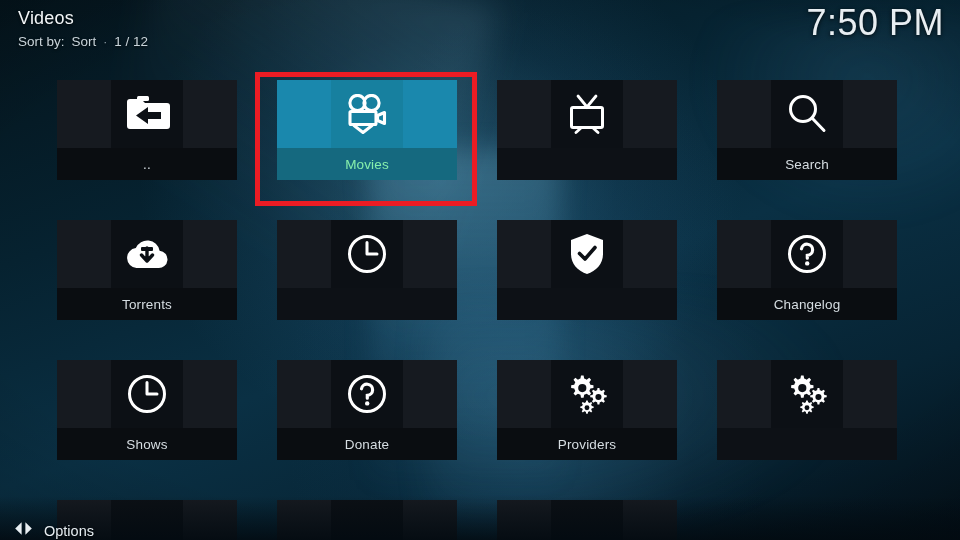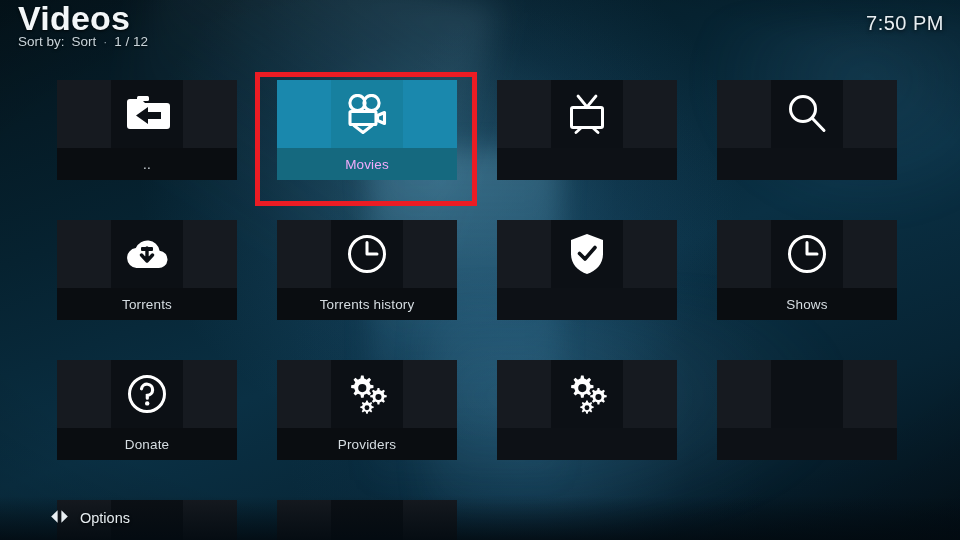"Videos" #app-title { font-size: 34px -> 18px; font-weight: 700 -> 400 }
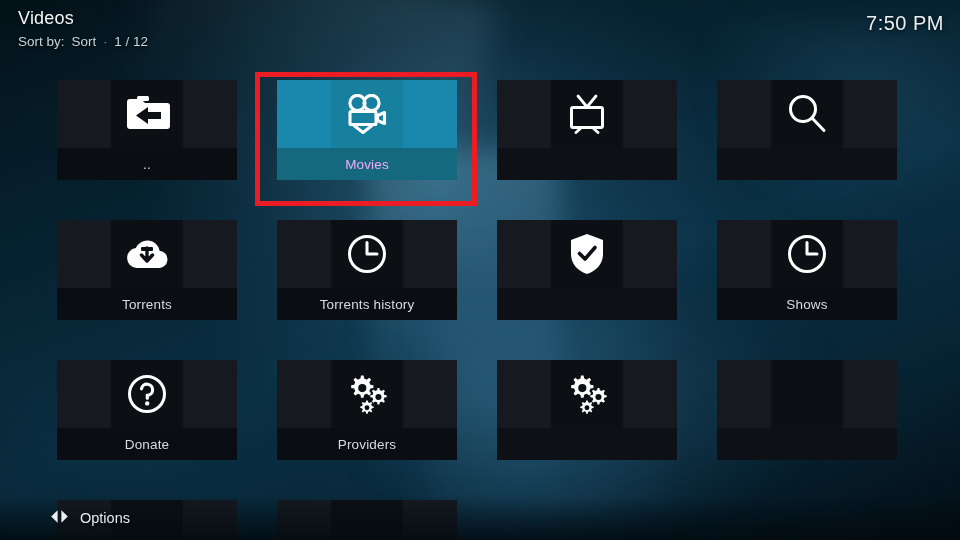"7:50 PM" #clock { font-size: 20px -> 36px; top: 12px -> 2px }
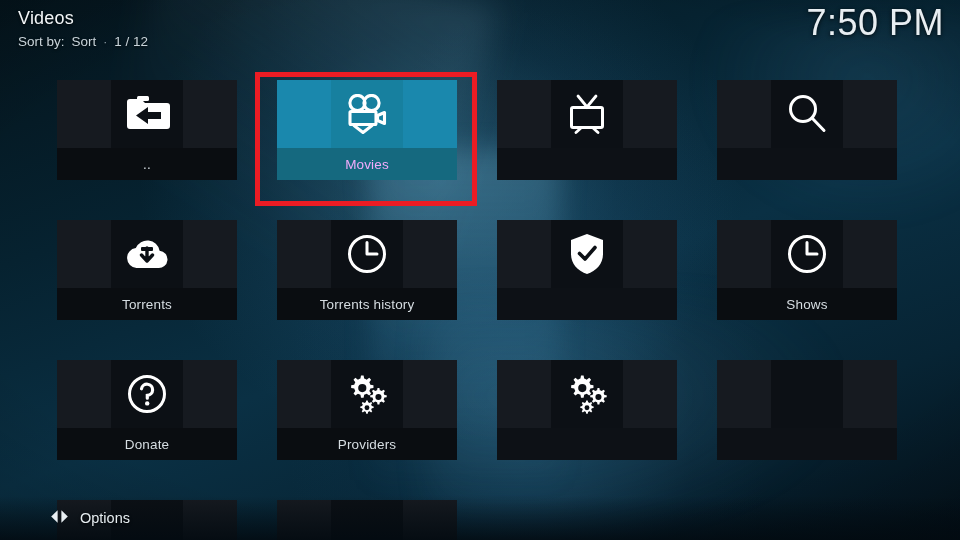"Movies" .tile.focused .tile-label { color: #f0abfc -> #86efac }
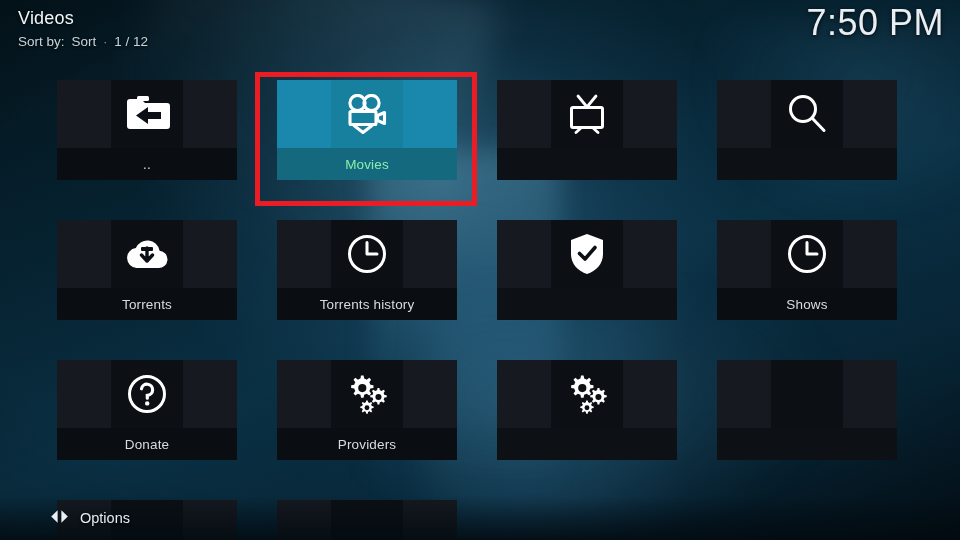"Search" div.label-strip { html: none -> <div> <span>Search</span> </div> }
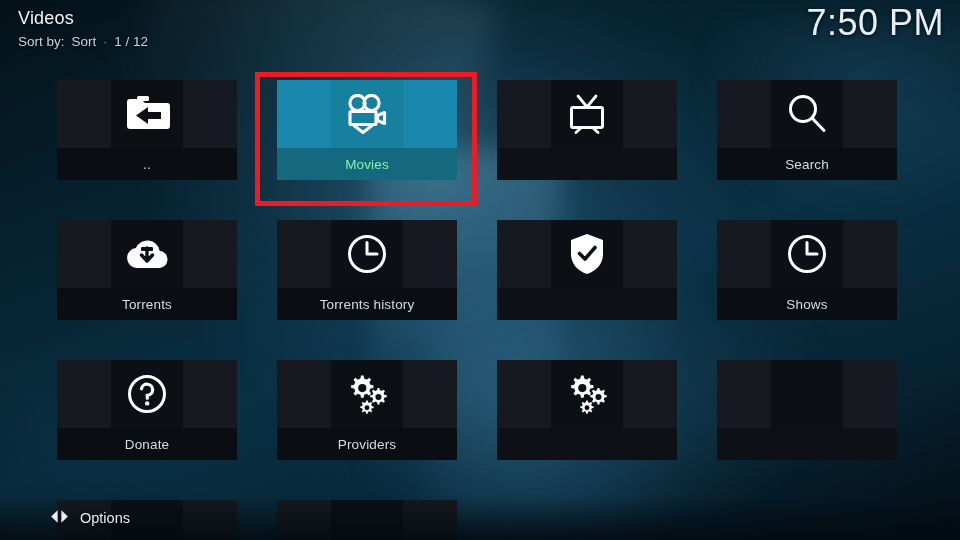"Torrents history" div.label-strip { html: <div> <span>Torrents history</span> </div> -> none }
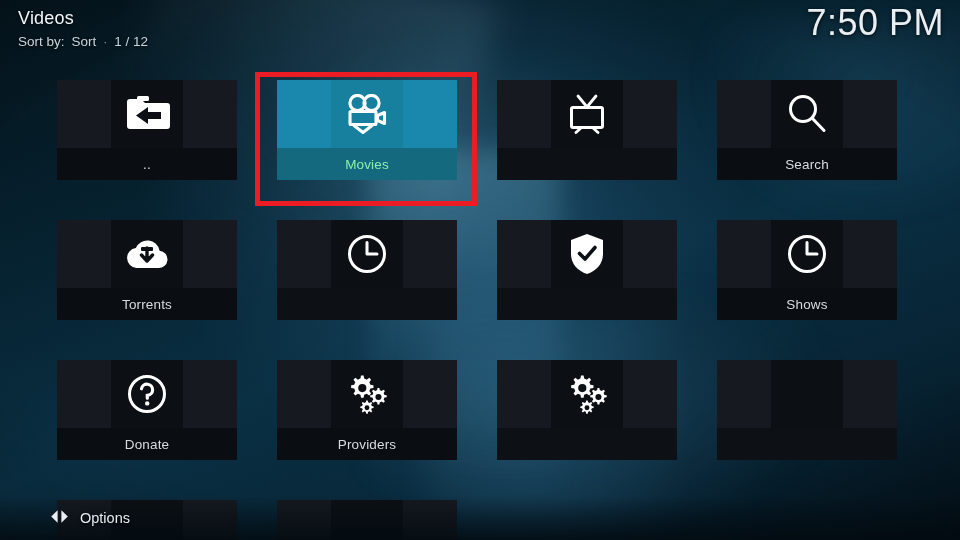"Changelog" div.tile { html: none -> <div> <div> <i></i> <i></i> <i></i> </div> <div> <svg> <circle></circle> <path></path> <circle></circle> </svg> </div> <div> <span>Changelog</span> </div> </div> }
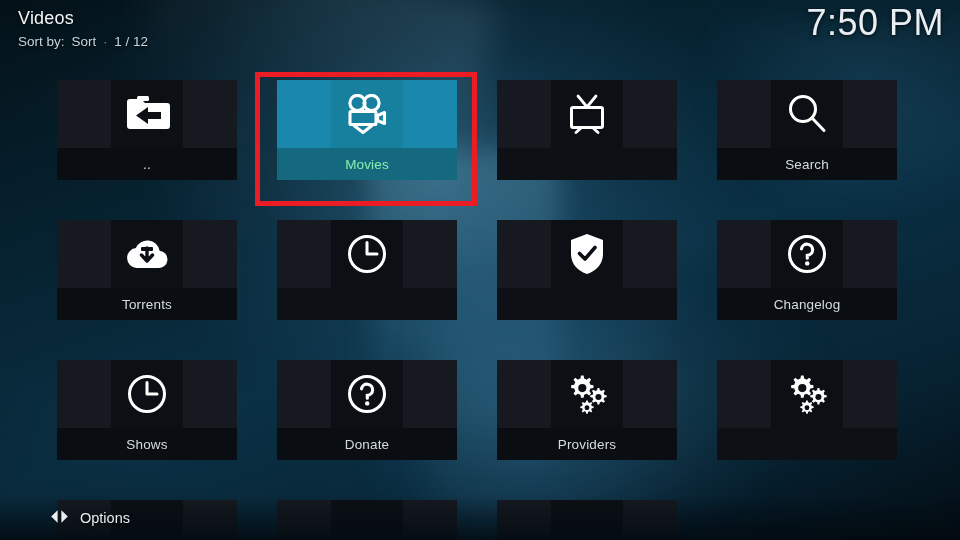"Options" #bottom-bar { align-items: center -> flex-end; padding-left: 36px -> none }
